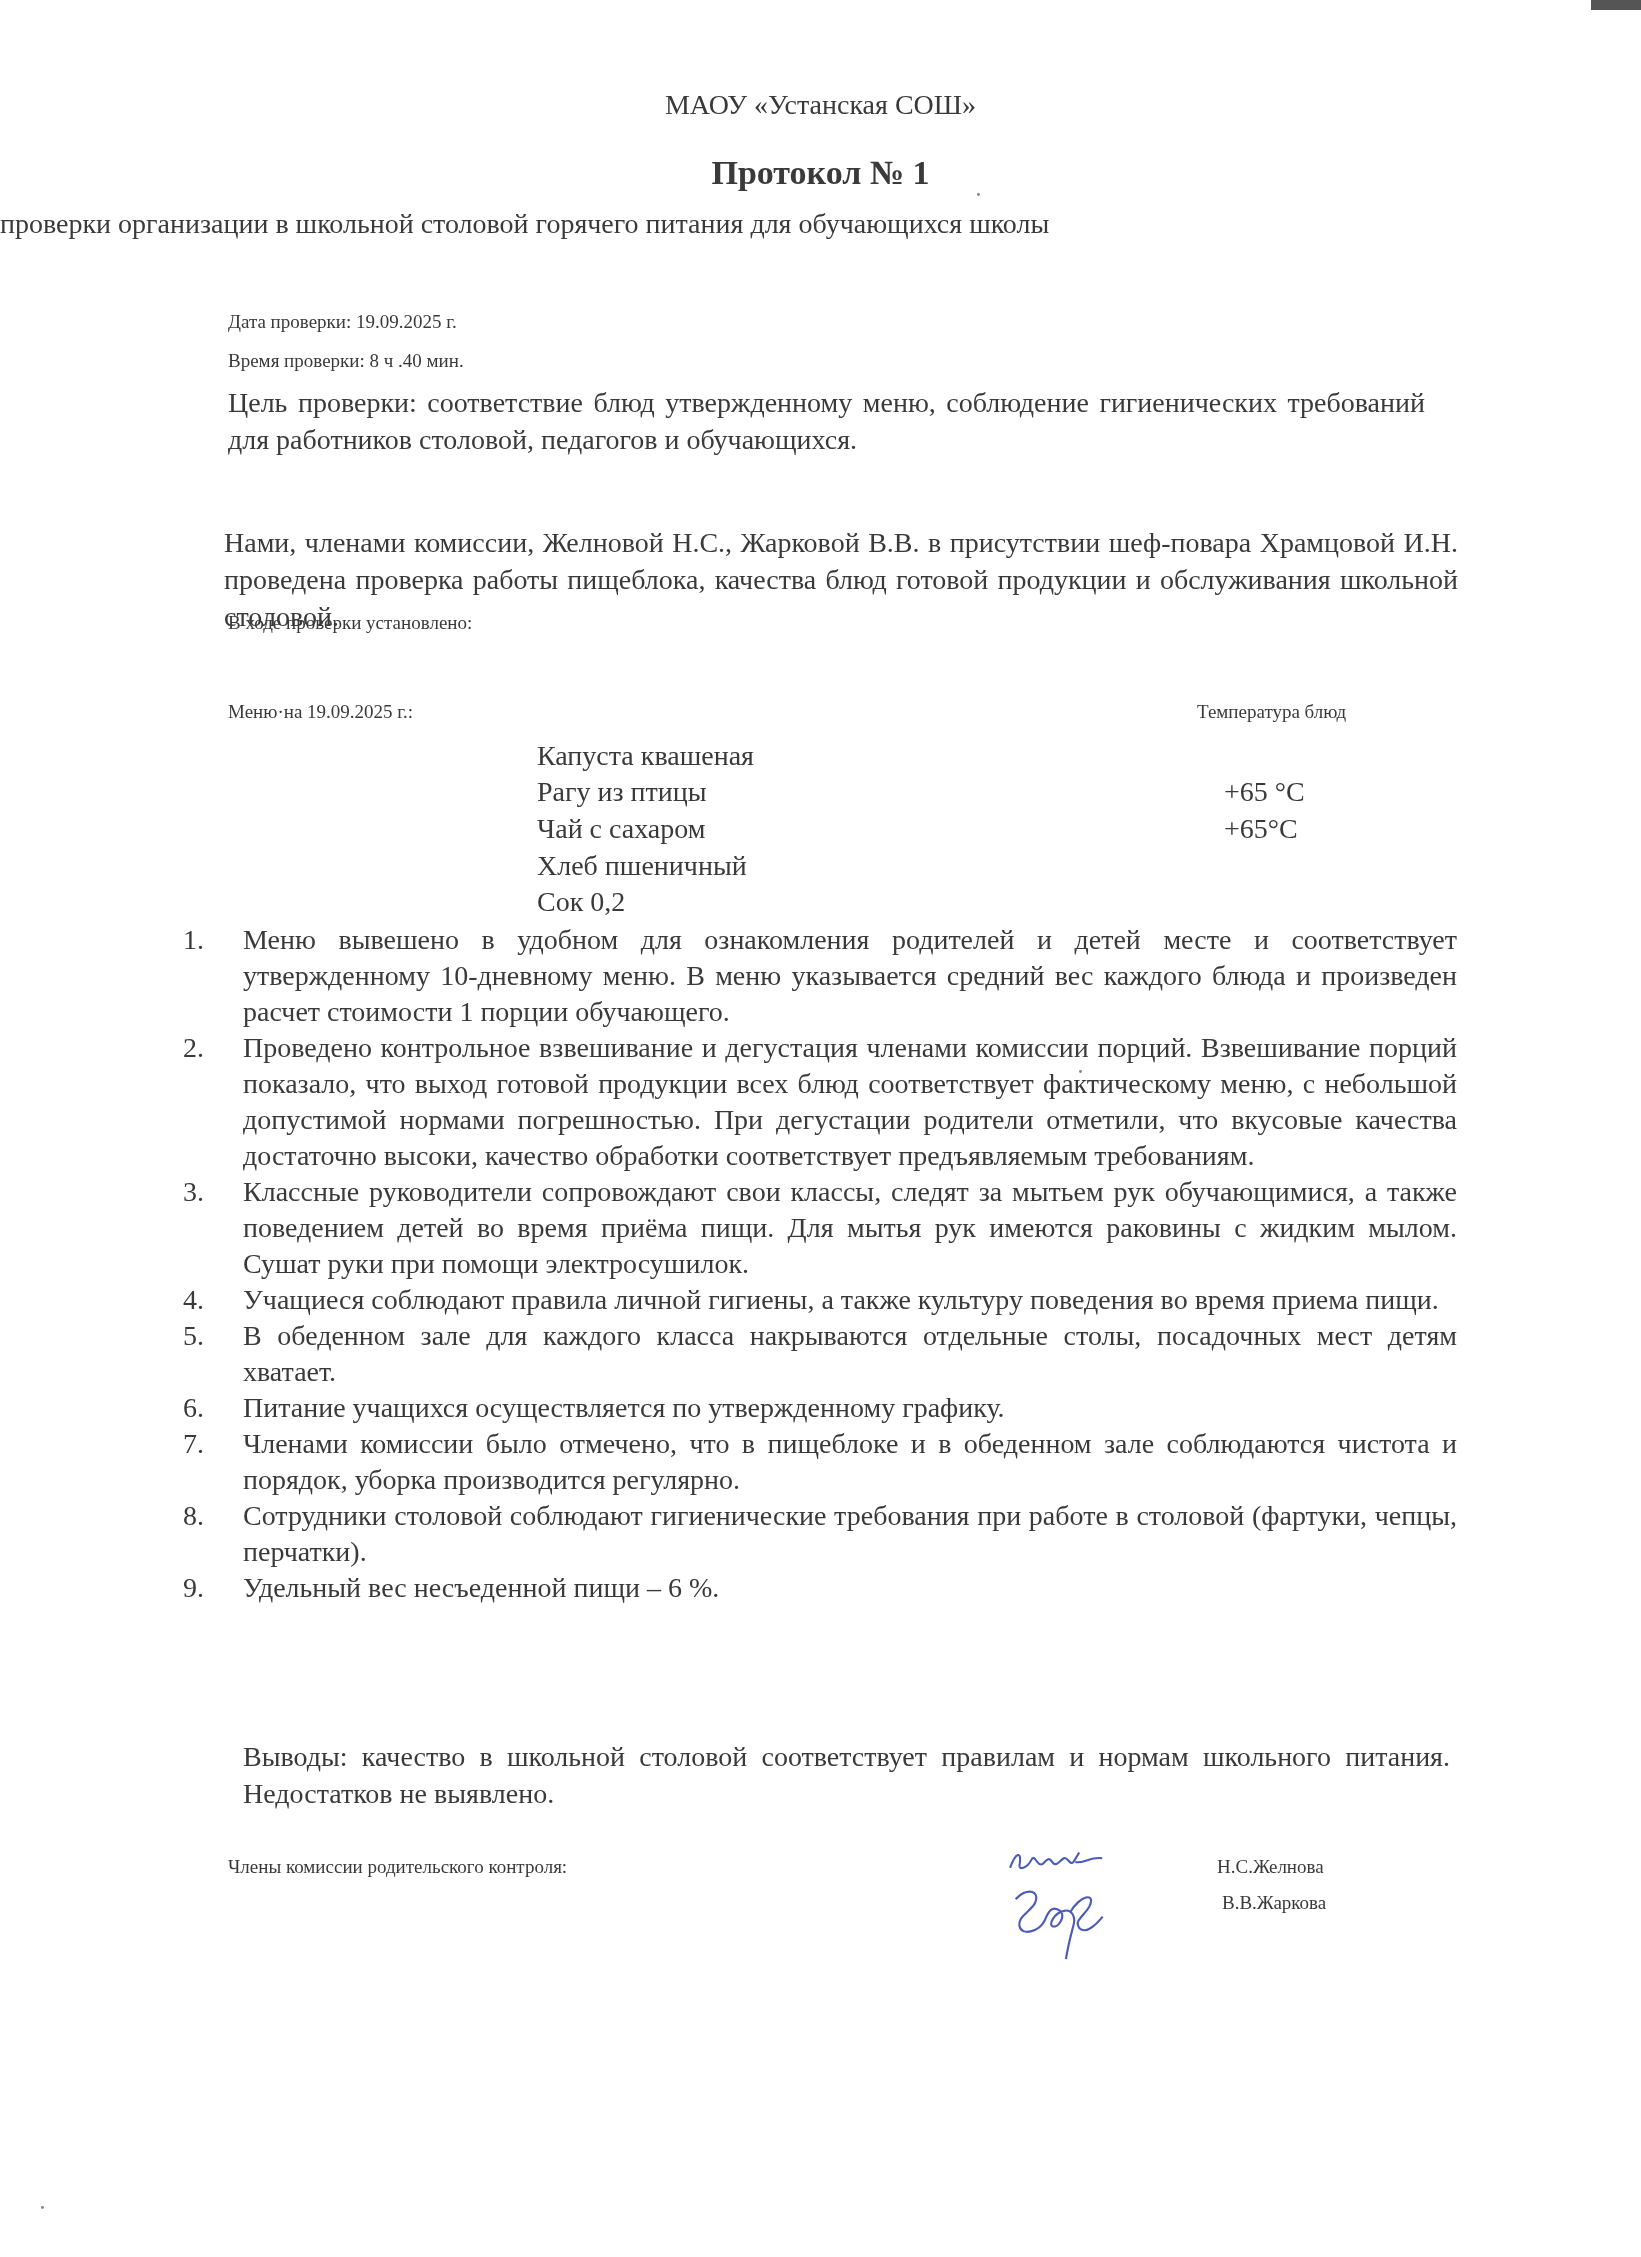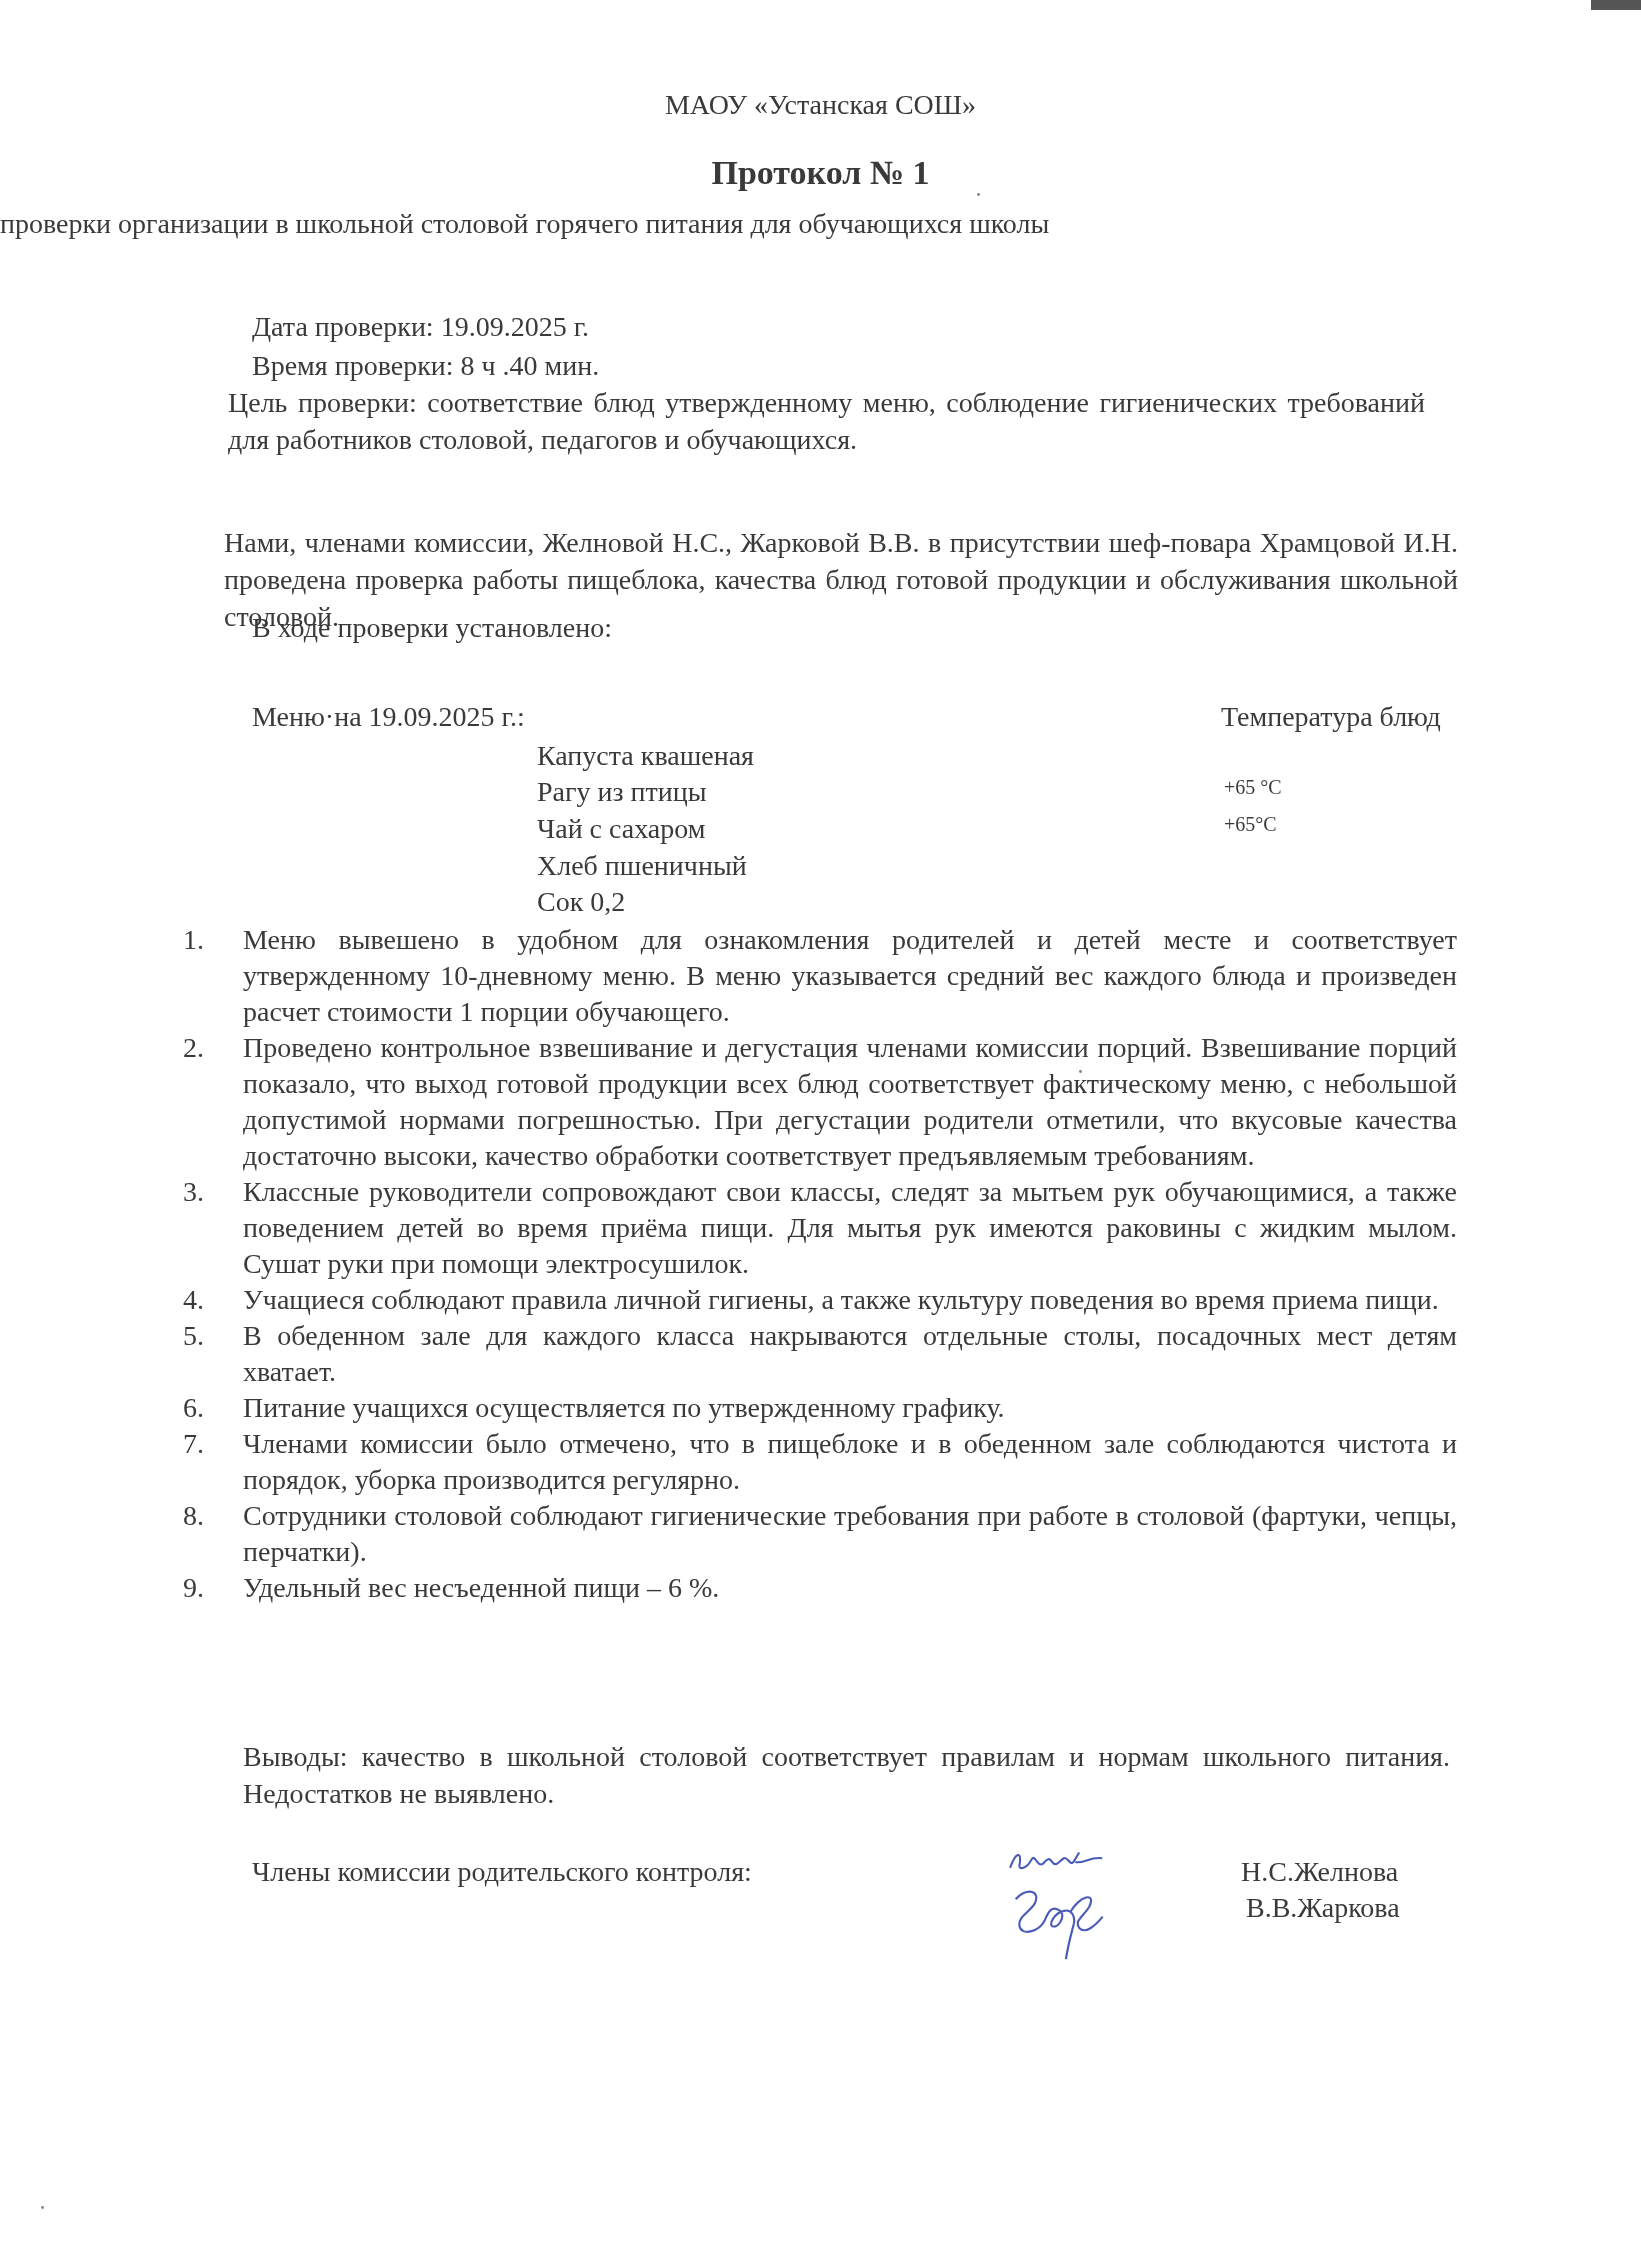"Дата проверки: 19.09.2025 г." .line { font-size: 28px -> 19px; margin-left: 24px -> none }
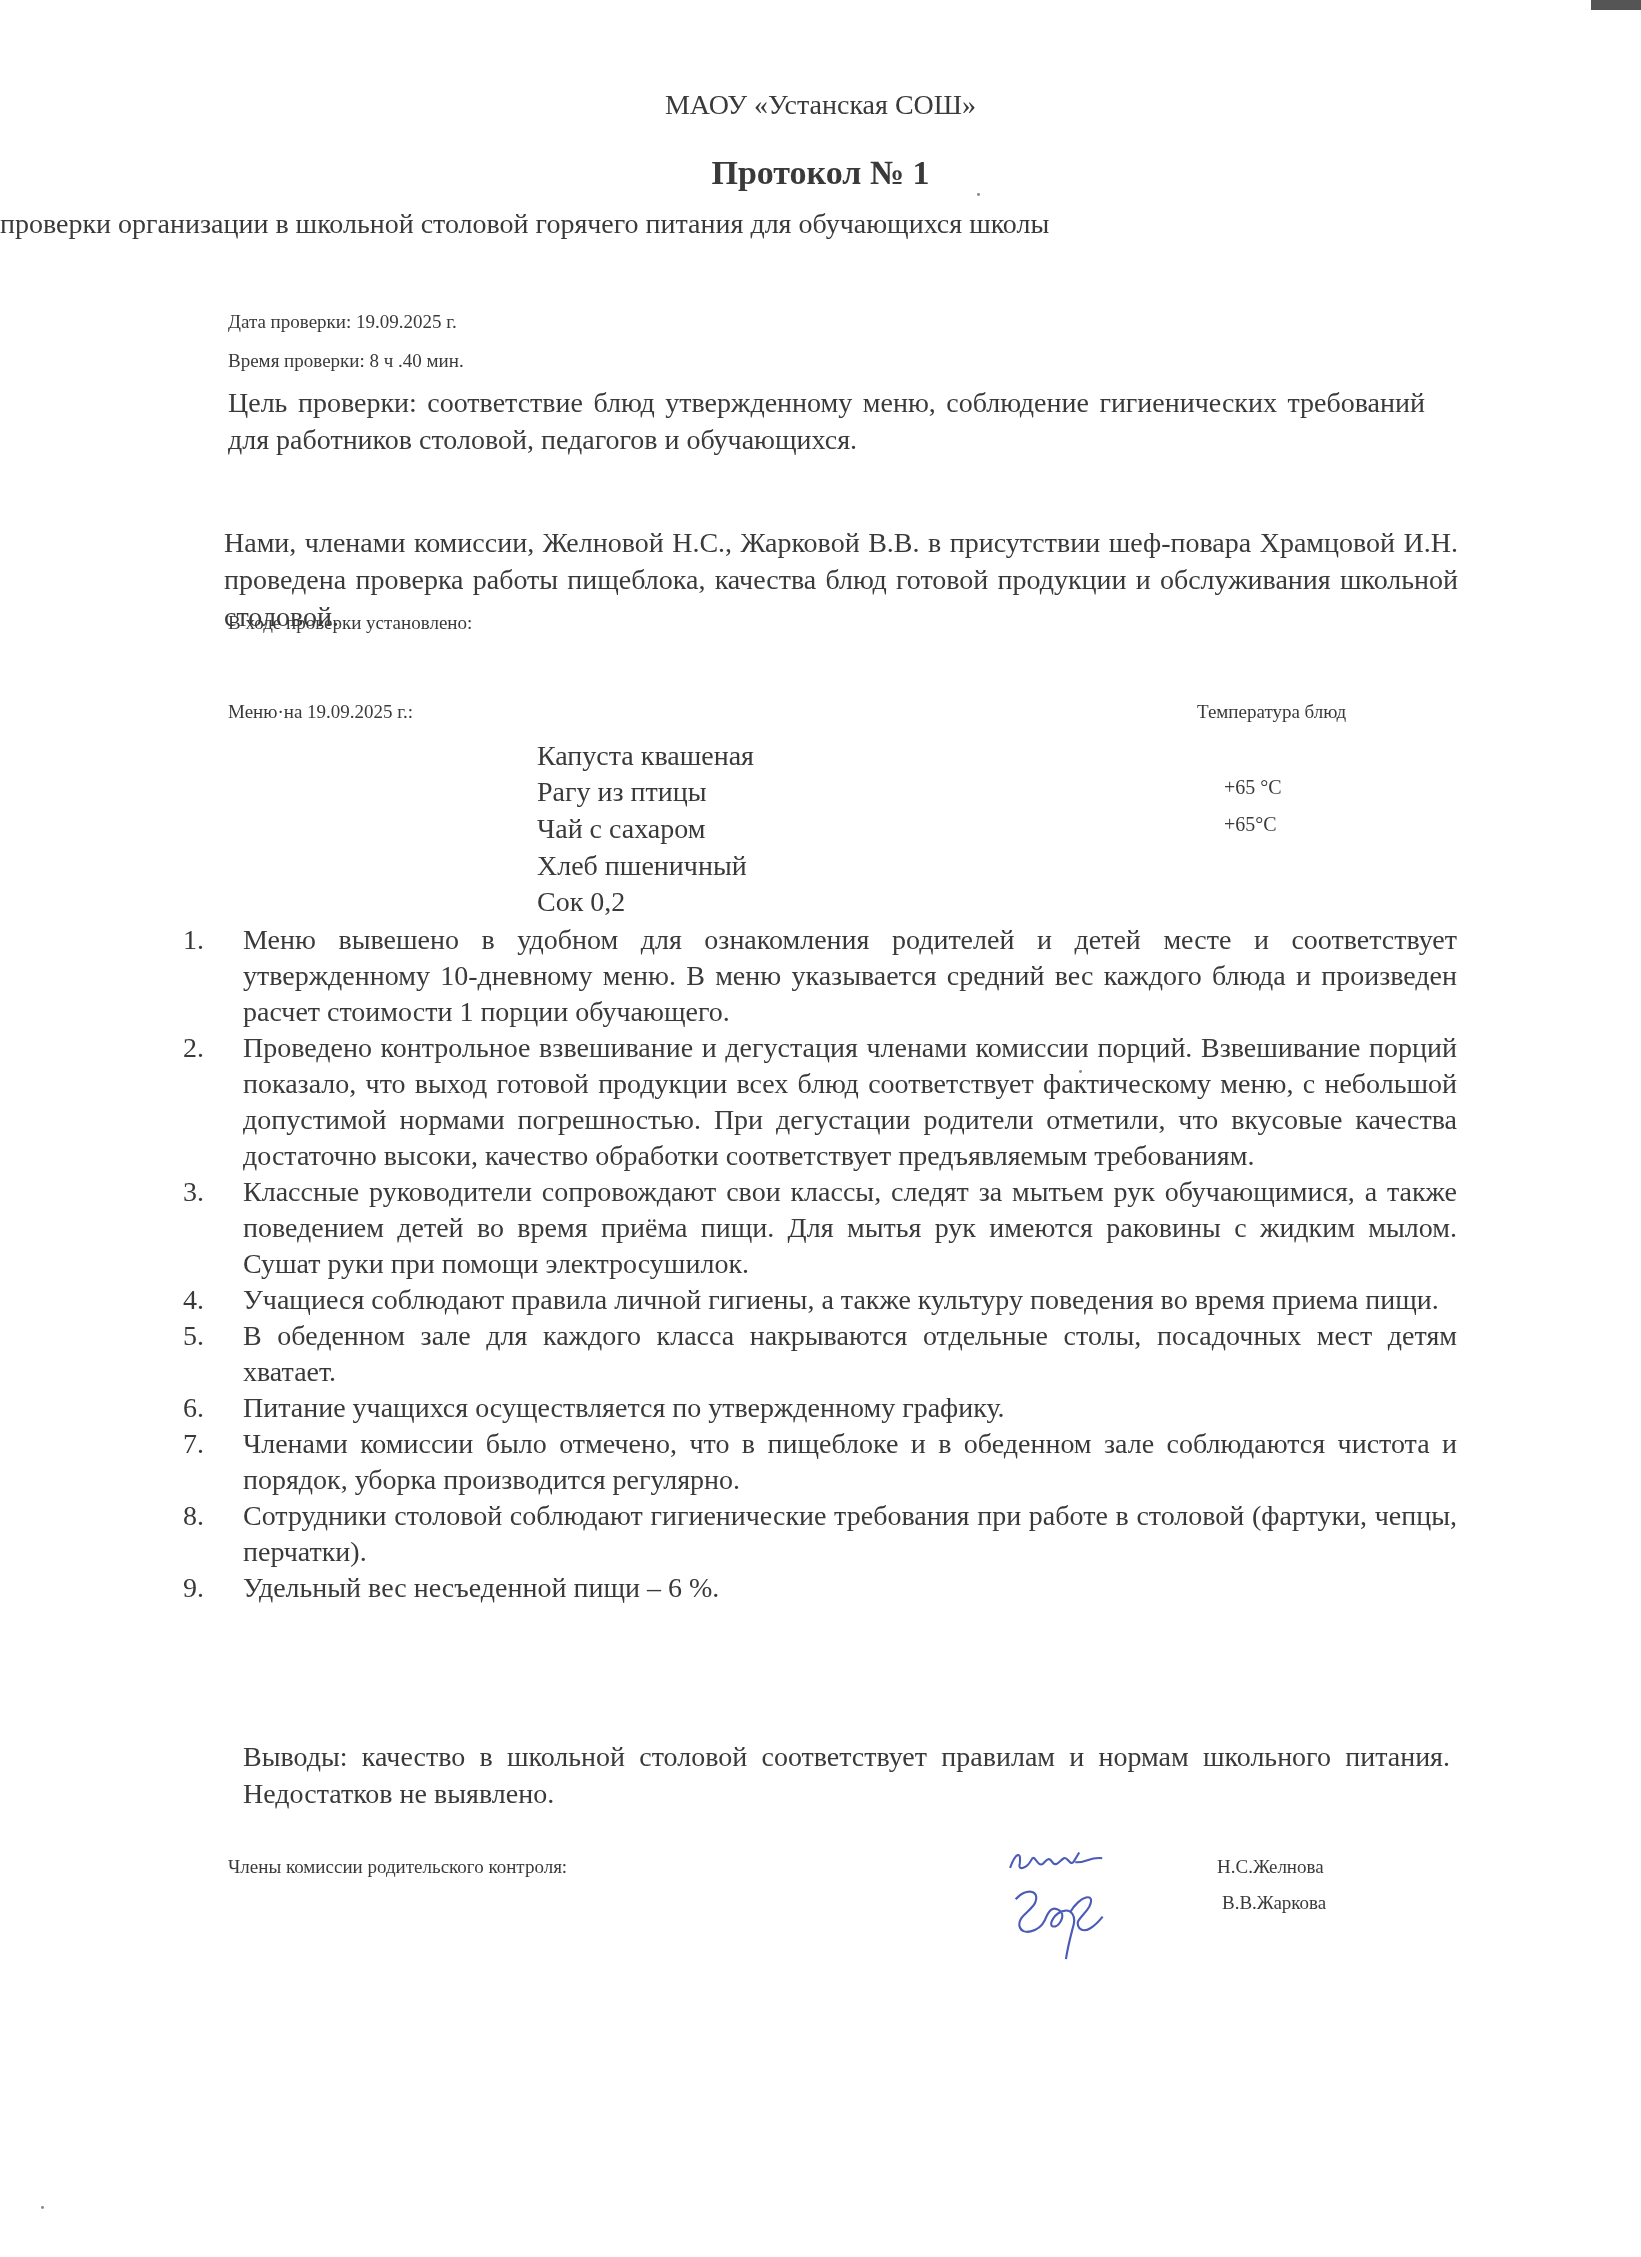"+65 °C" .temp { font-size: 20px -> 28px }
